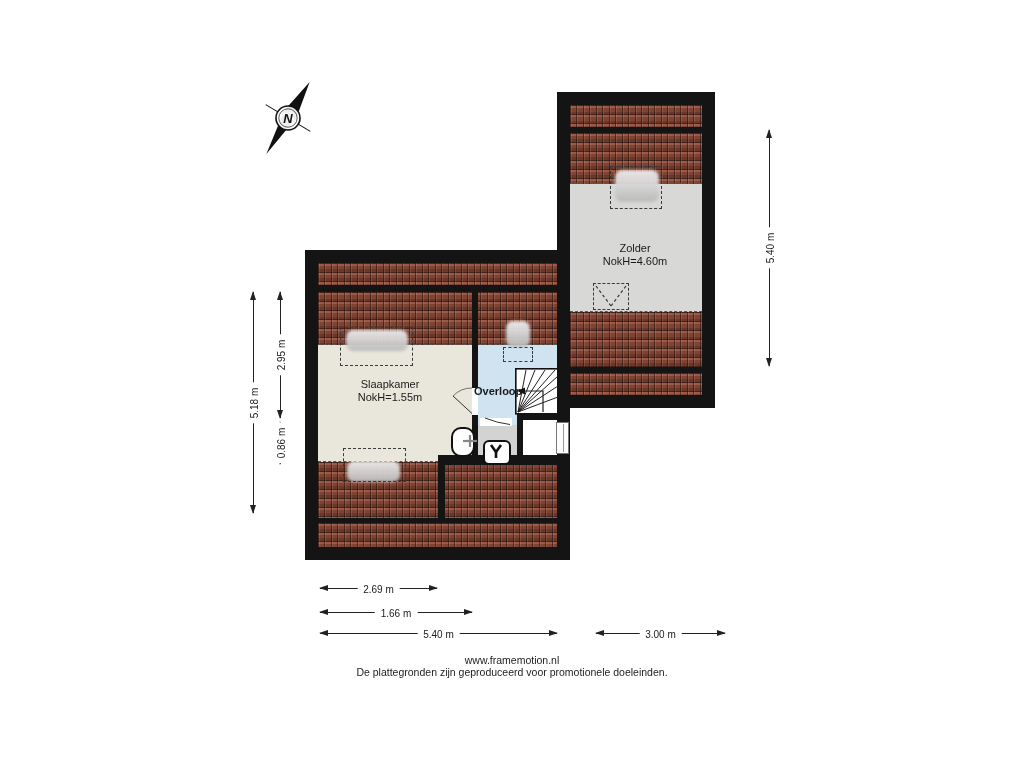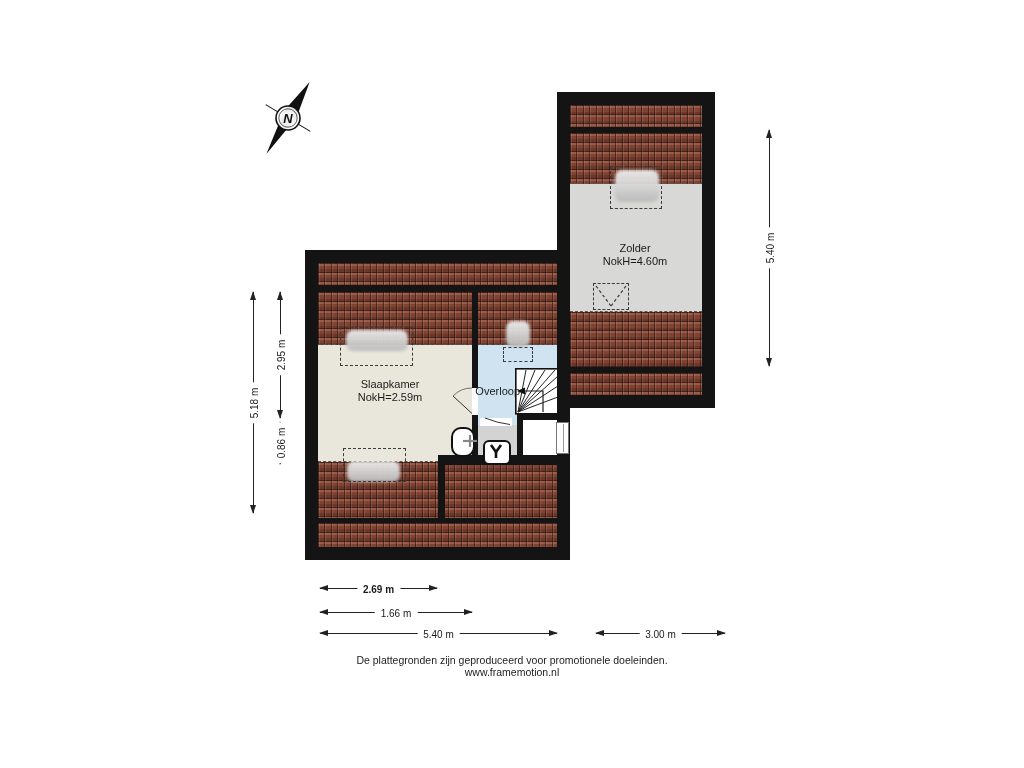"NokH=2.59m" div { text: 2.59m -> 1.55m }
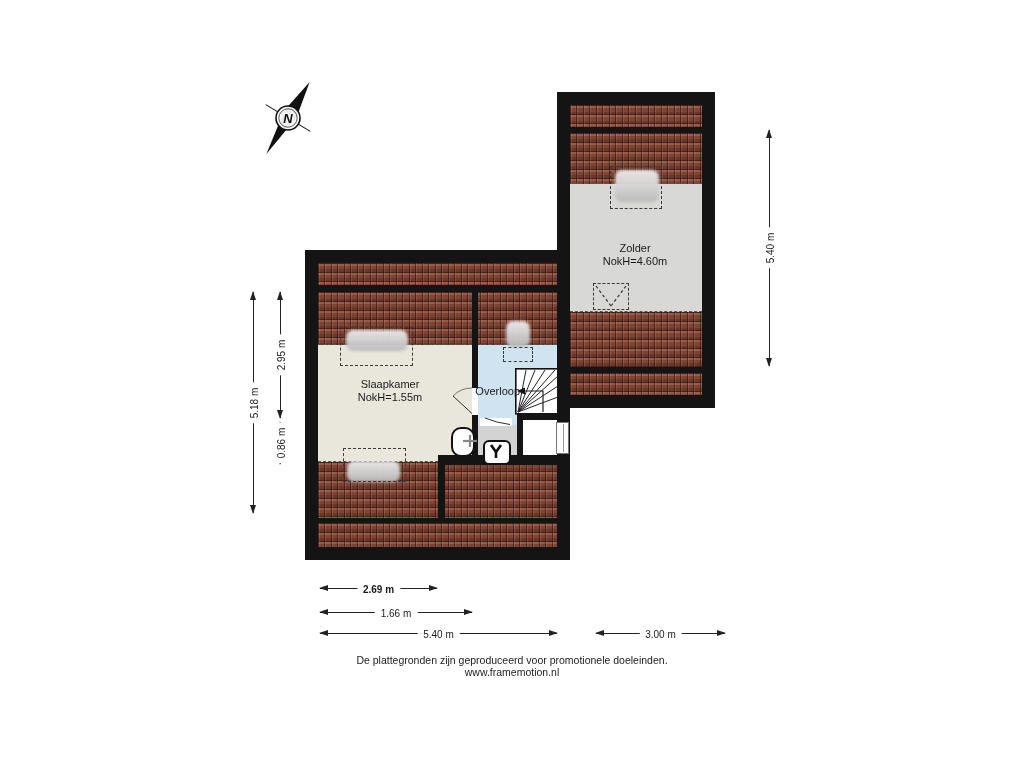"Overloop" div.room-label { font-weight: none -> bold; text-align: right -> center }
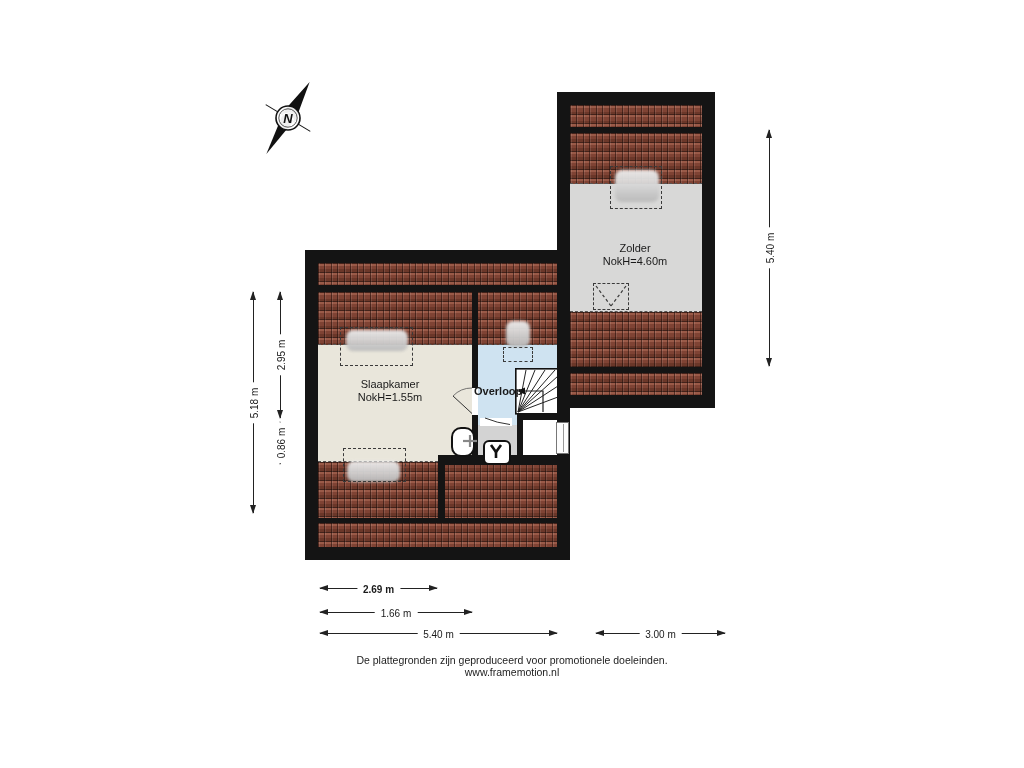"2.69 m" div.hdim { font-weight: bold -> none }
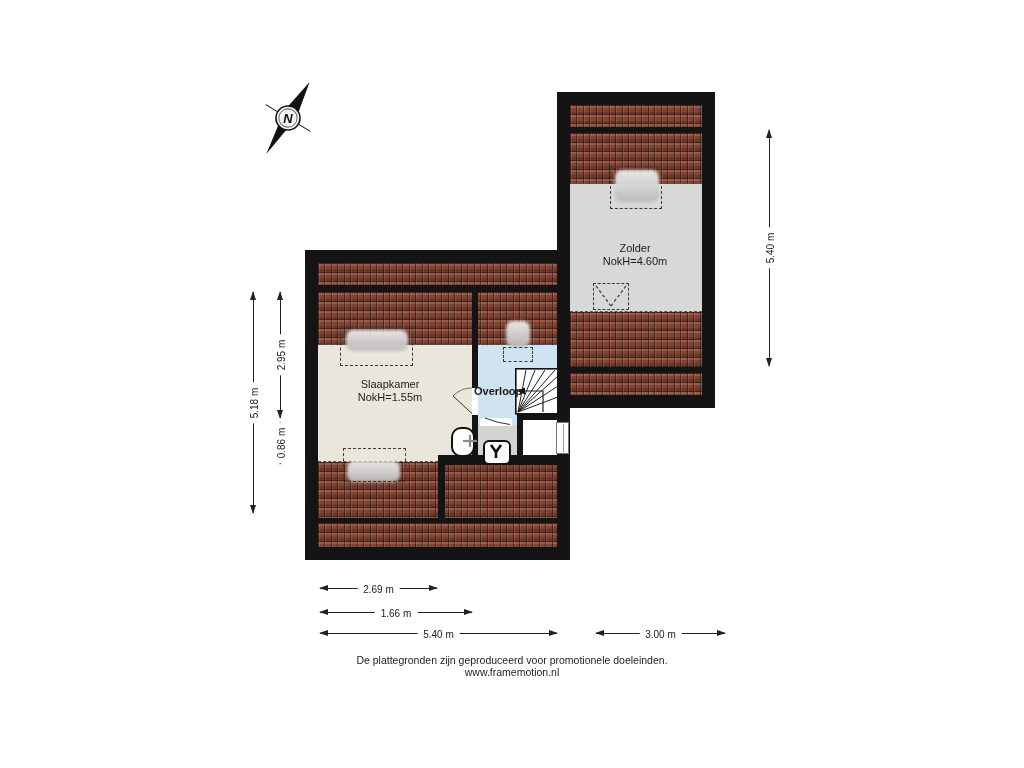"De plattegronden zijn geproduceerd voor" div { order: before "www.framemotion.nl" -> after "www.framemotion.nl" }
